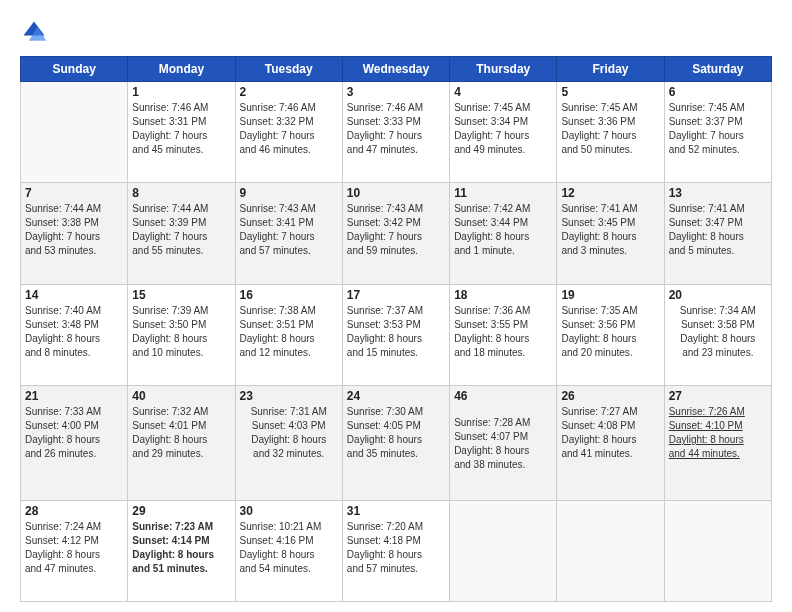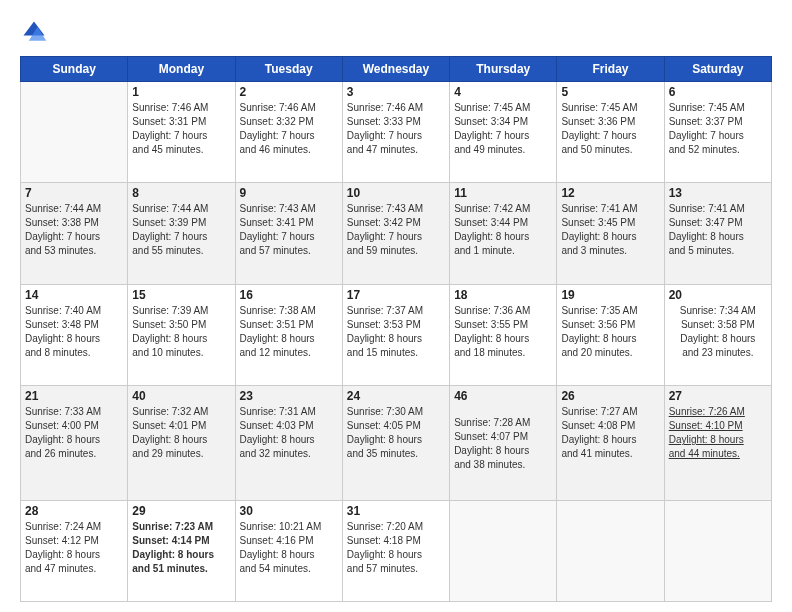"Sunrise: 7:31 AM" div.day-info { text-align: none -> center }
